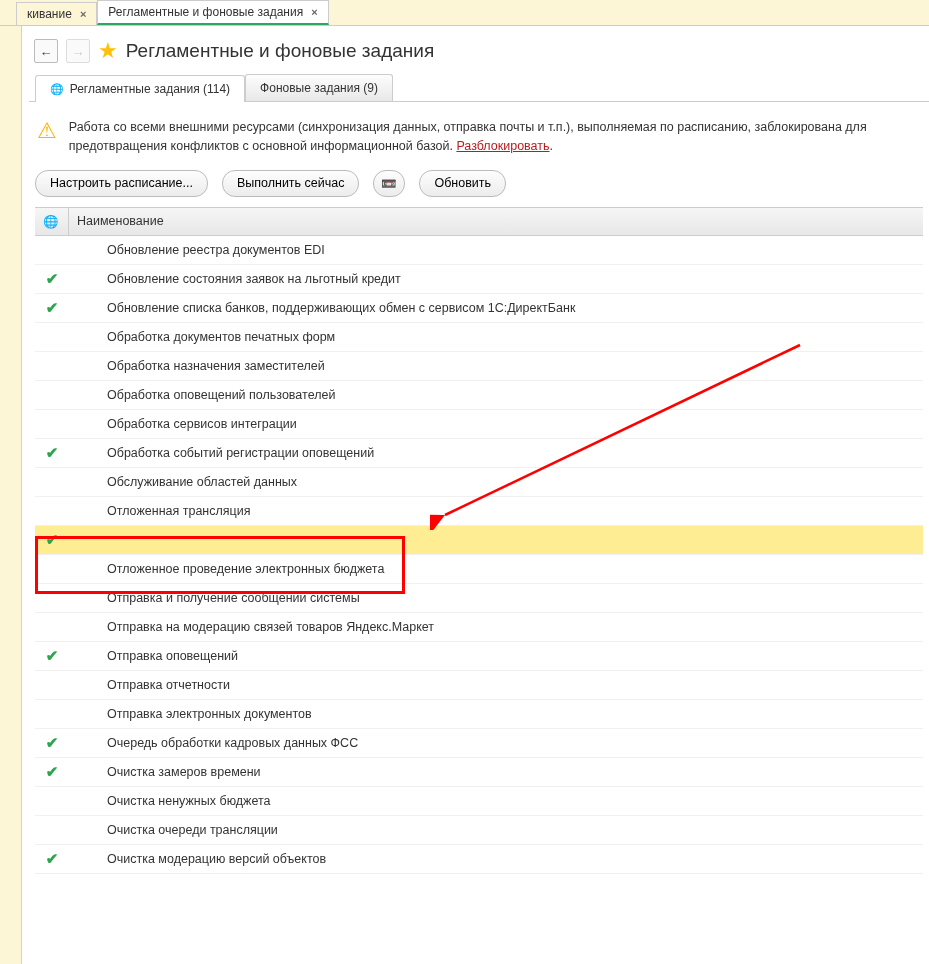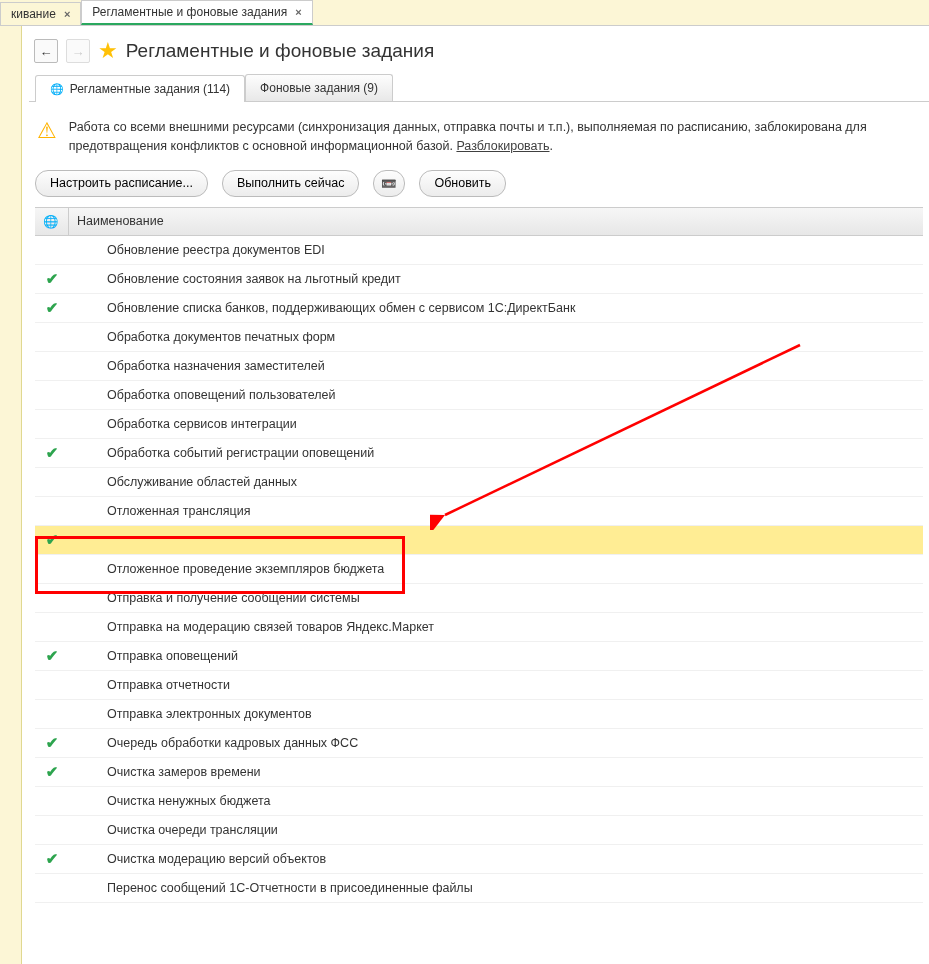"кивание" .top-tabs { padding-left: 0 -> 16px }
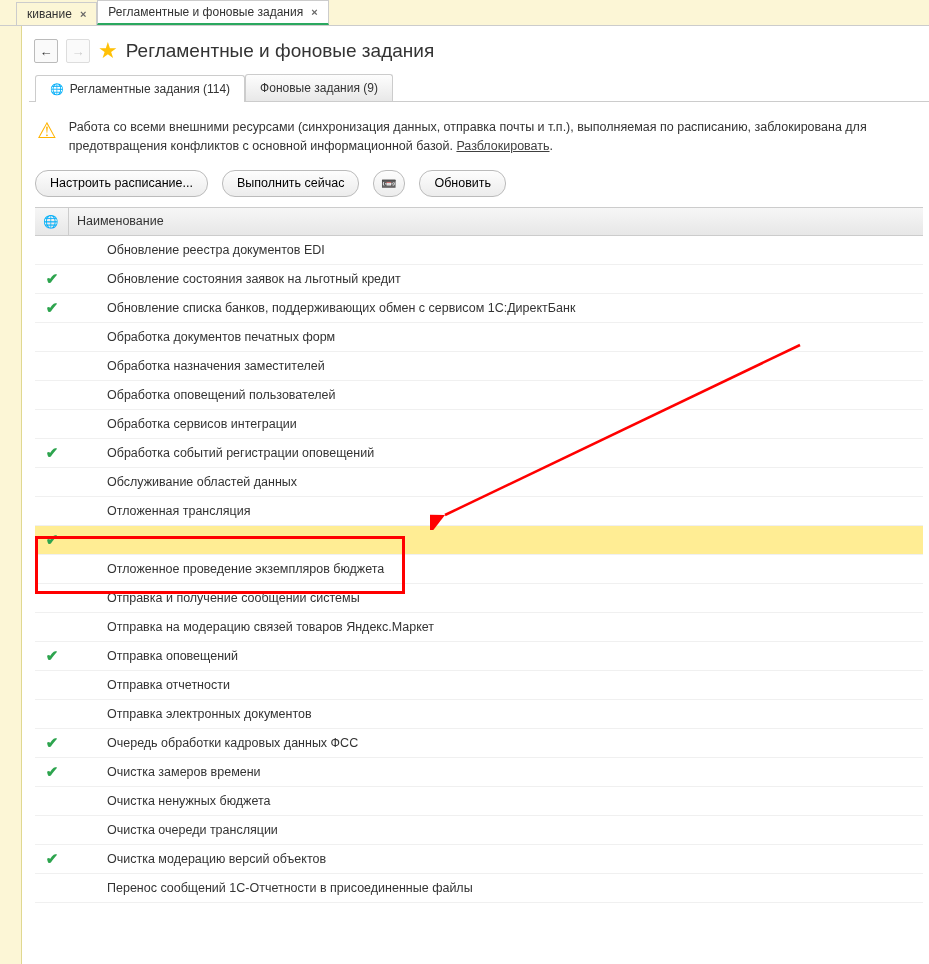"Разблокировать" .warn-text a { color: #404040 -> #b91c1c }
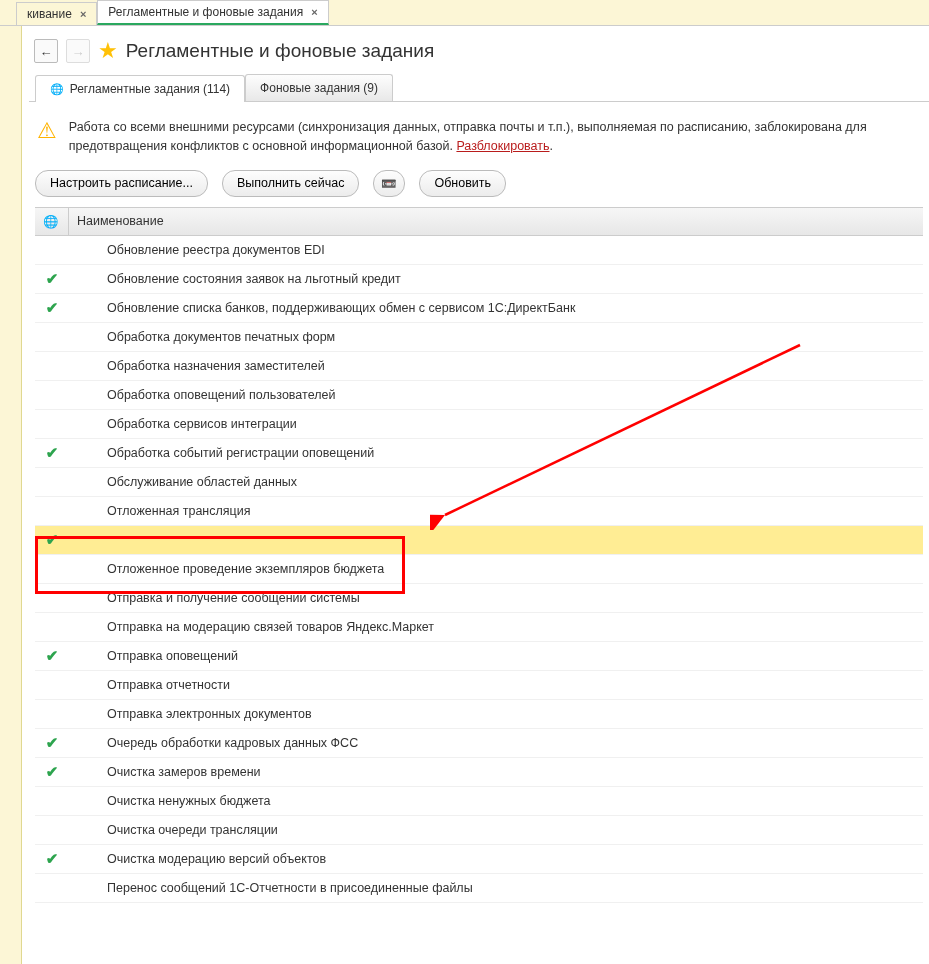"Отложенное проведение экземпляров" div.cell-name { text: экземпляров -> электронных }
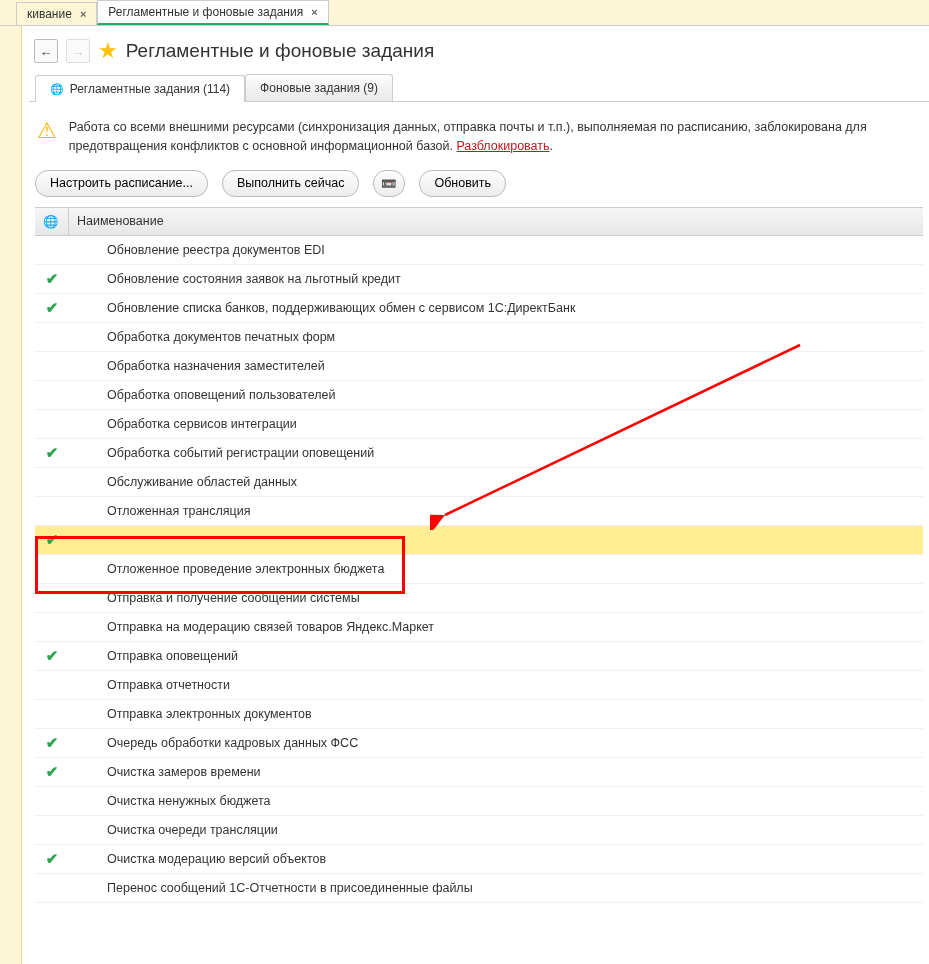"Перенос сообщений 1С-Отчетности в" div.row { html: <div> <div></div> <div>Перенос сообщений 1С-Отчетности в присоединенные файлы</div> </div> -> none }
